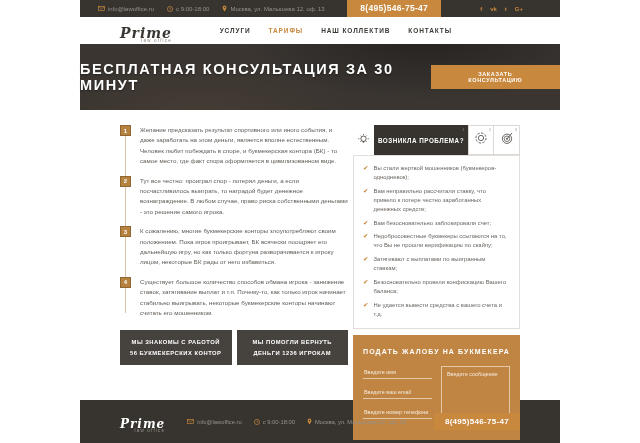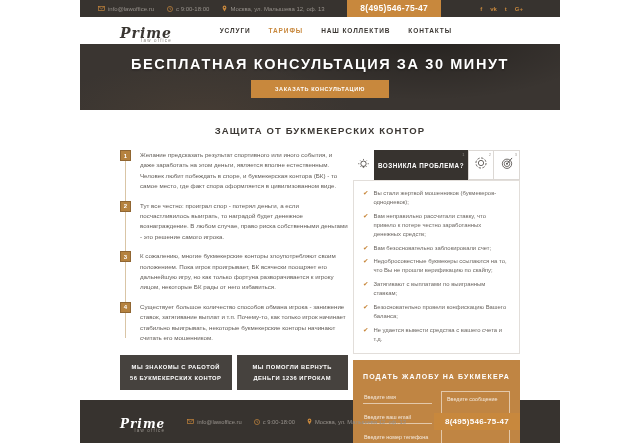"БЕСПЛАТНАЯ КОНСУЛЬТАЦИЯ ЗА 30 МИНУТ" .hero { flex-direction: column -> row }
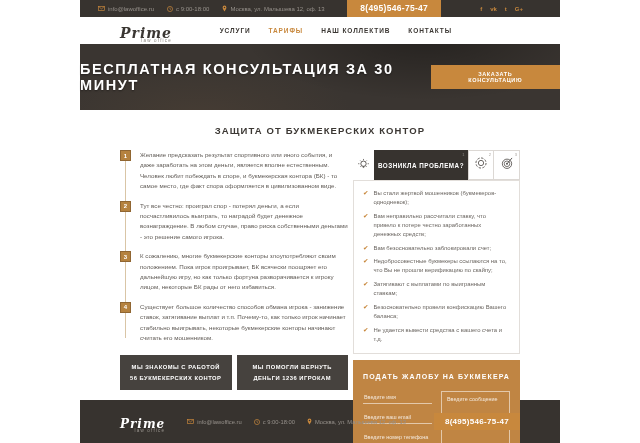"ЗАЩИТА ОТ БУКМЕКЕРСКИХ КОНТОР" h2 { html: <h2>ЗАЩИТА ОТ БУКМЕКЕРСКИХ КОНТОР</h2> -> none }
